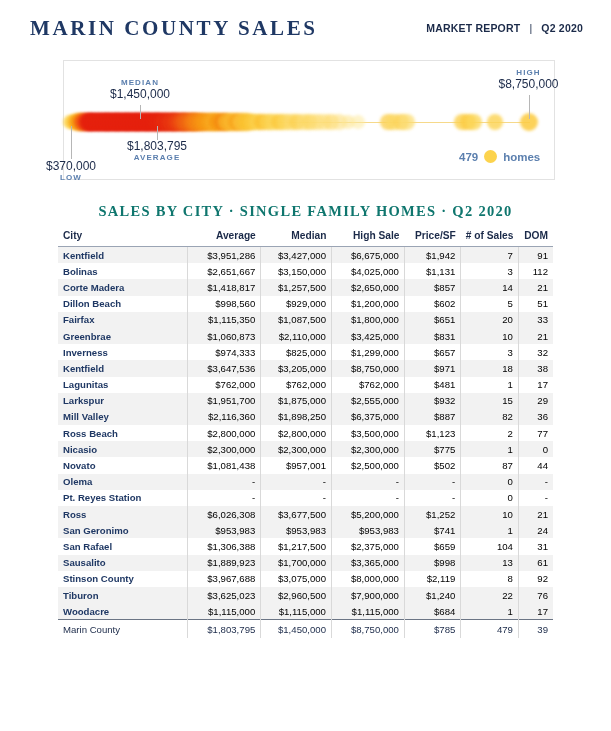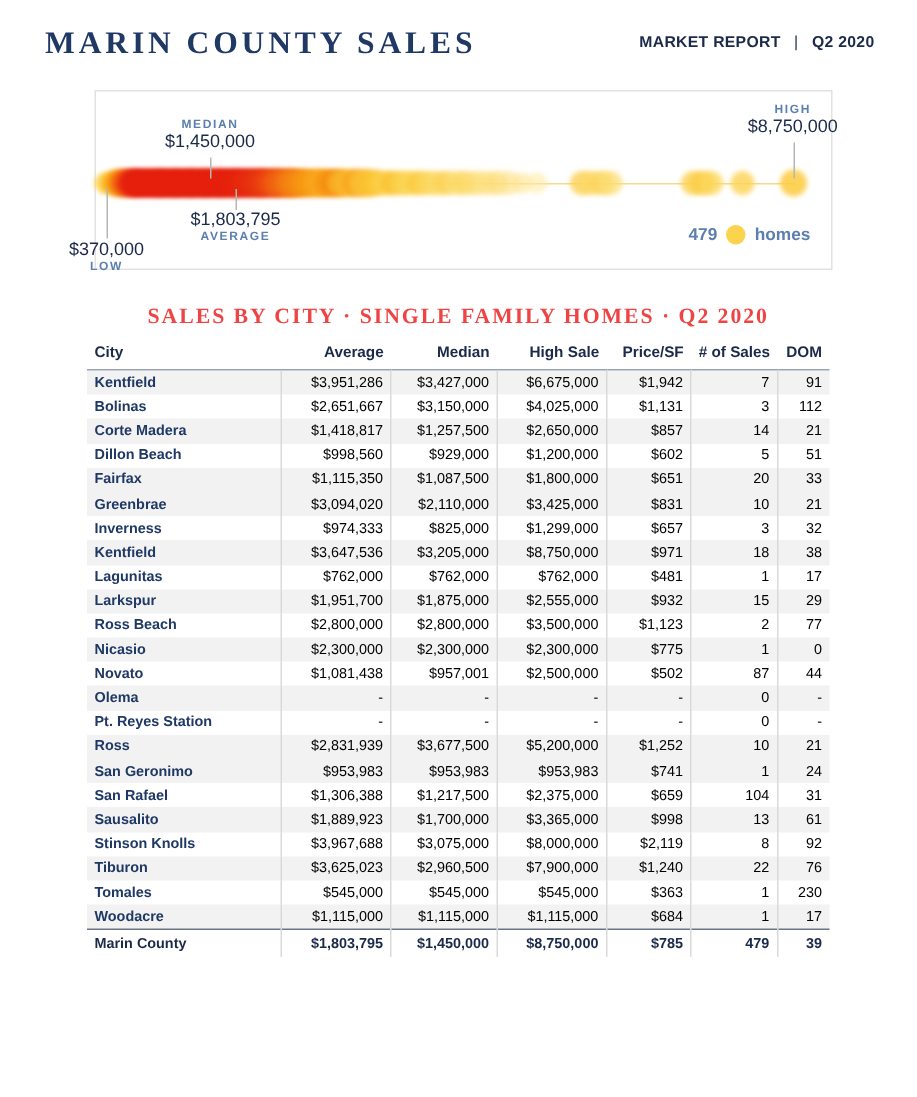"SALES BY CITY · SINGLE" .section-title { color: #ef4444 -> #0f766e }
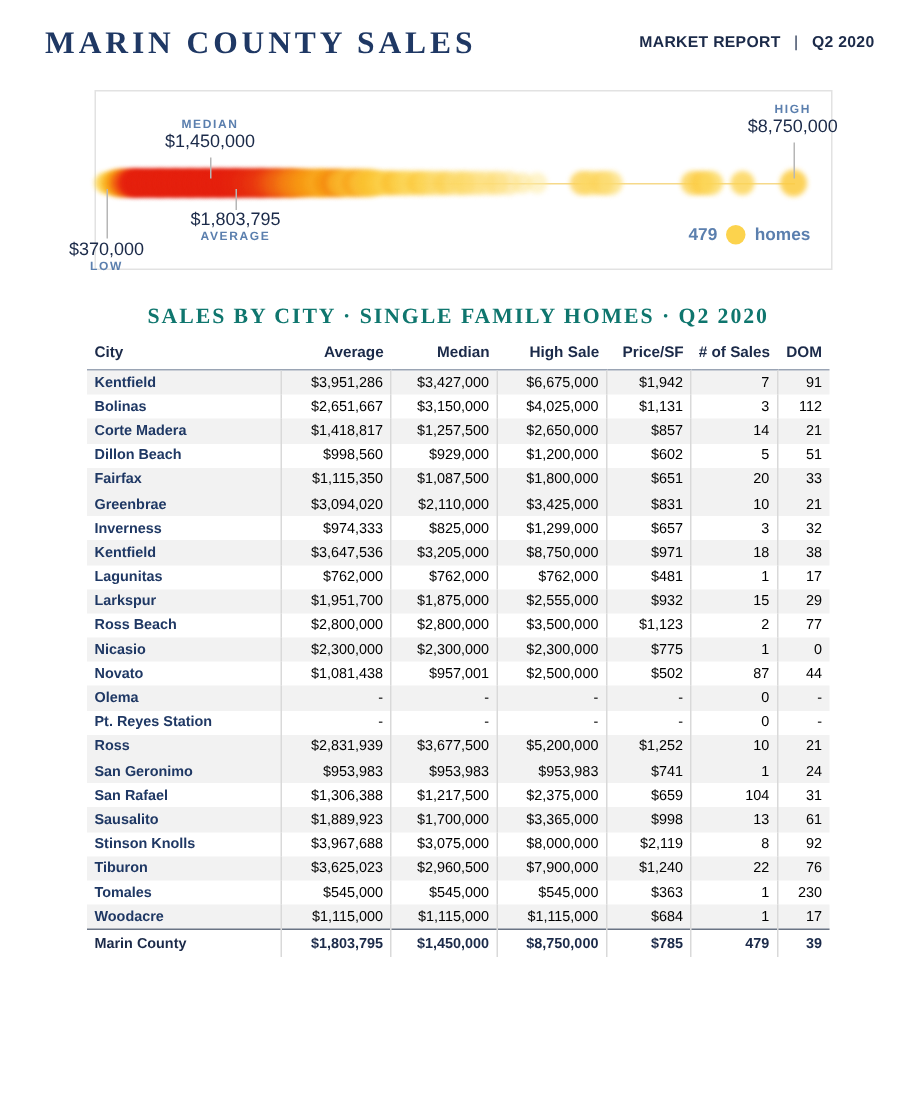"$3,094,020" td.num { text: $3,094,020 -> $1,060,873 }
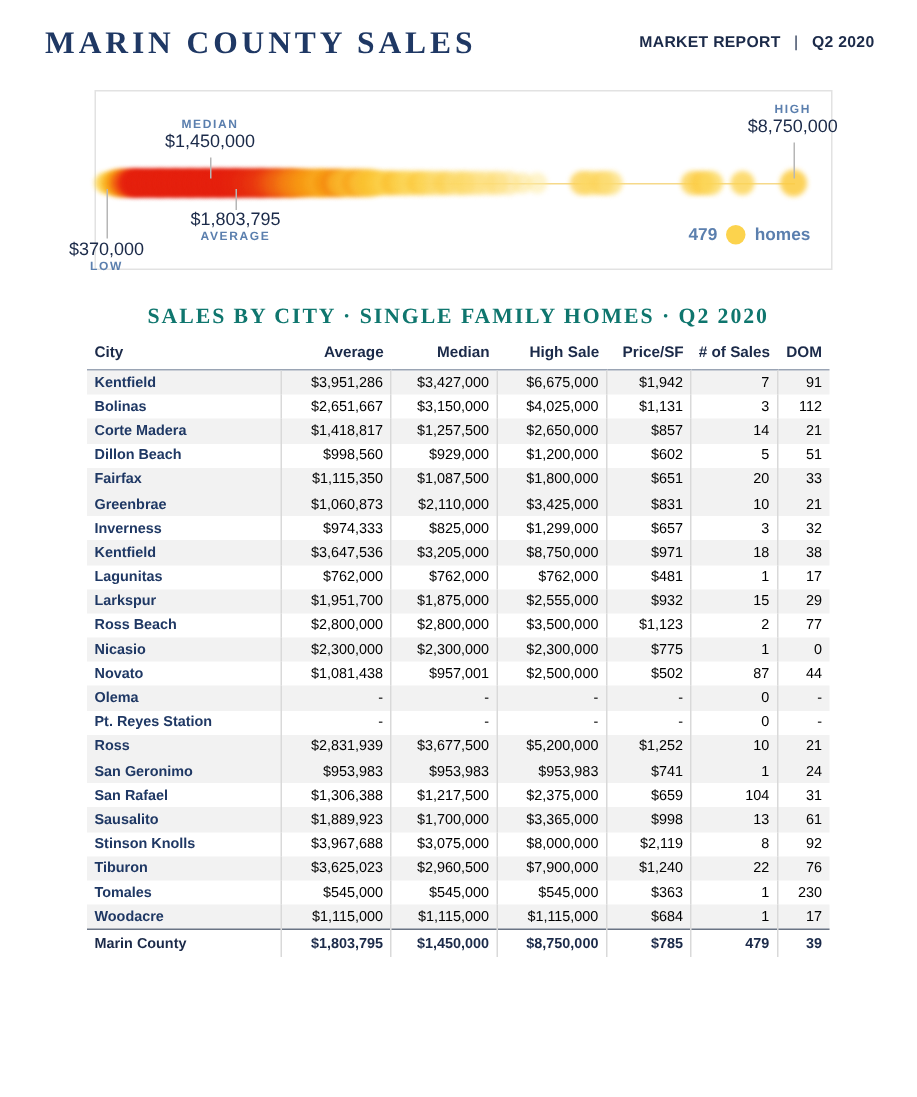"Mill Valley" tr.alt { html: none -> <tr> <td>Mill Valley</td> <td>$2,116,360</td> <td>$1,898,250</td> <td>$6,375,000</td> <td>$887</td> <td>82</td> <td>36</td> </tr> }
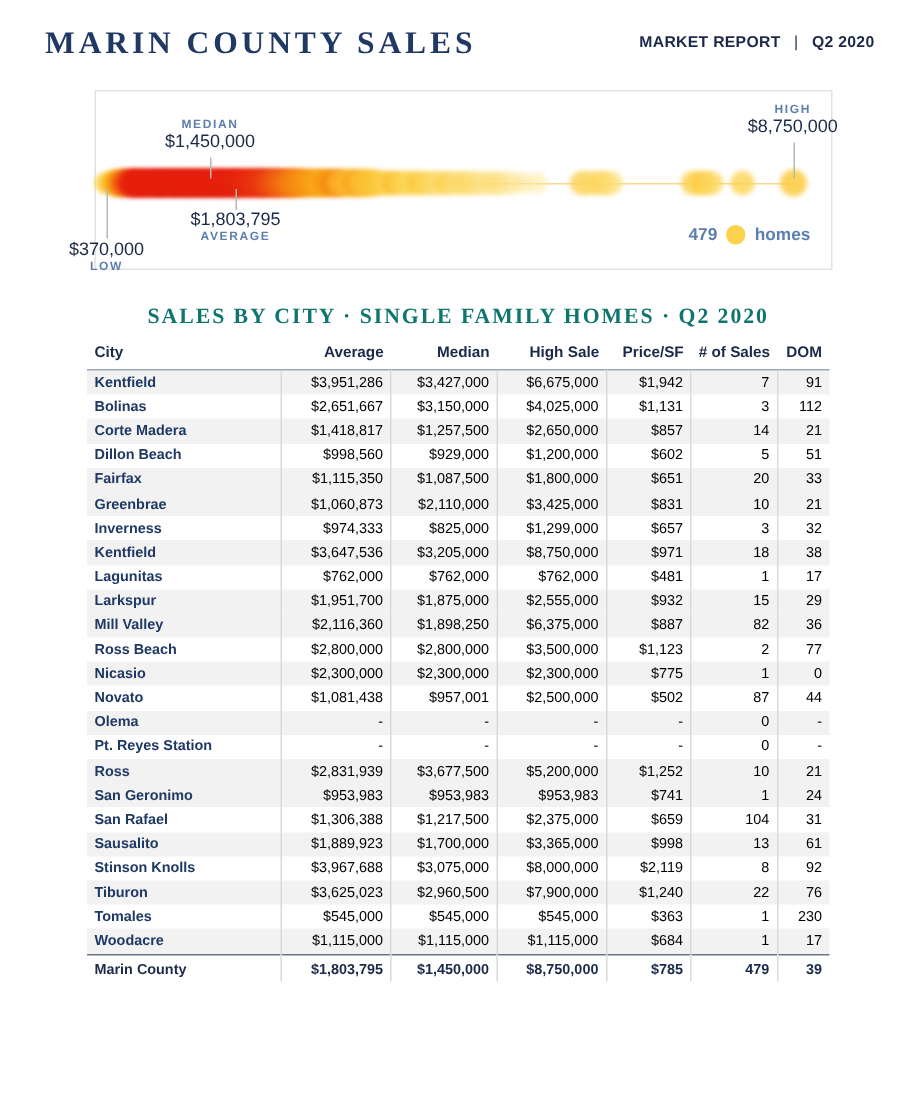"$2,831,939" td.num { text: $2,831,939 -> $6,026,308 }
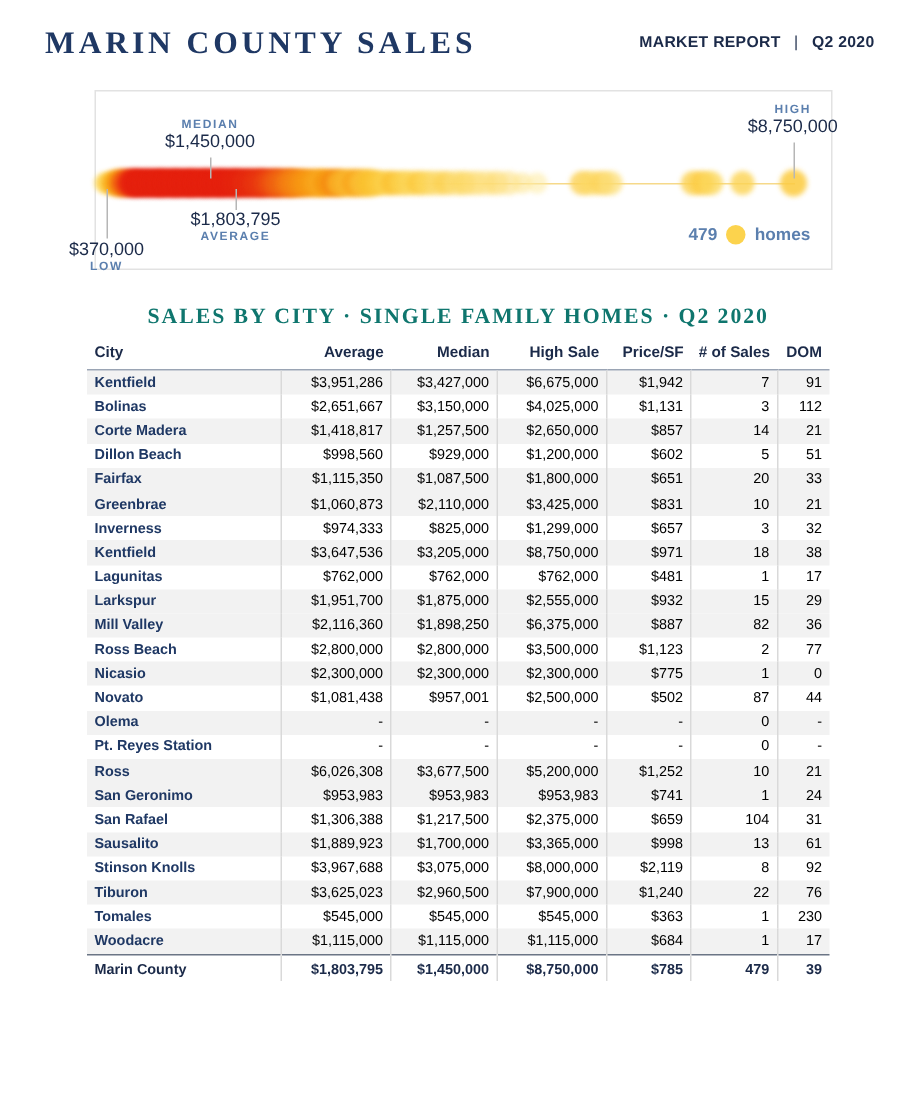"Stinson Knolls" td.c-city { text: Knolls -> County }
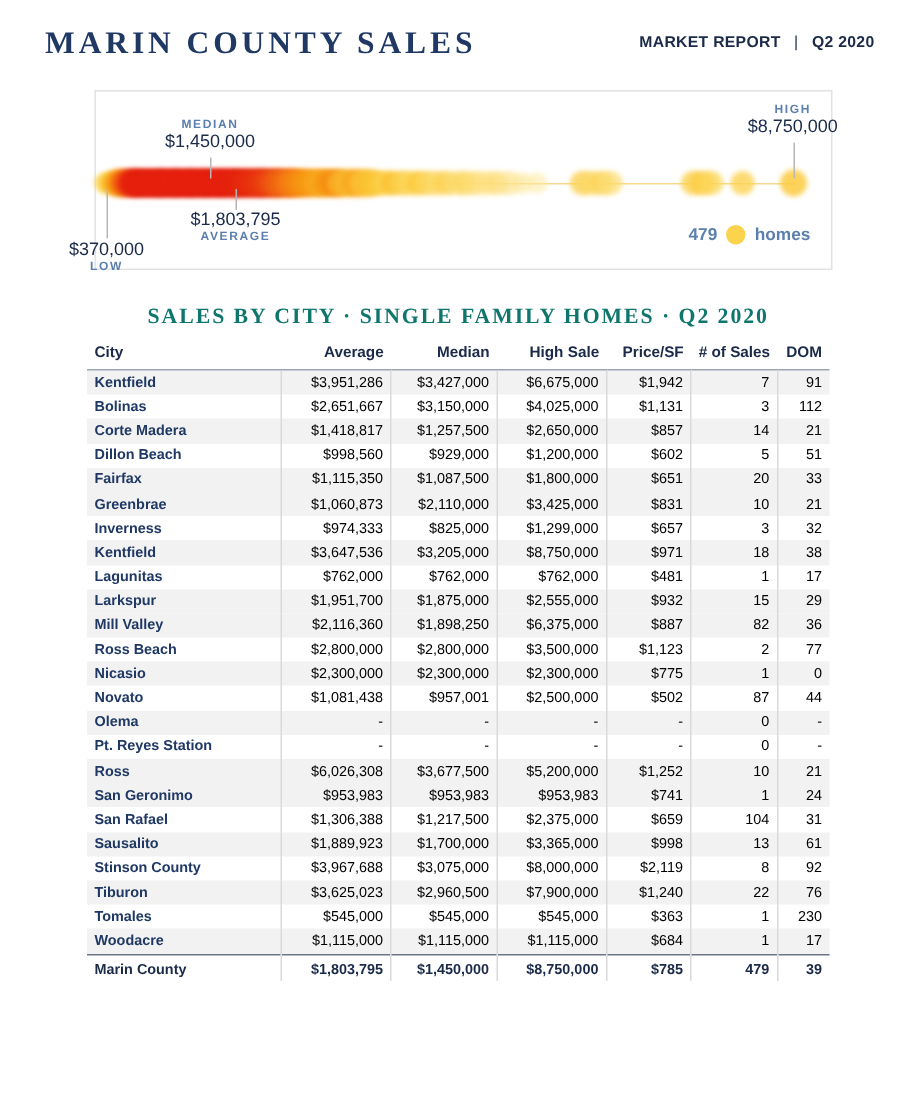"Tomales" tr { html: <tr> <td>Tomales</td> <td>$545,000</td> <td>$545,000</td> <td>$545,000</td> <td>$363</td> <td>1</td> <td>230</td> </tr> -> none }
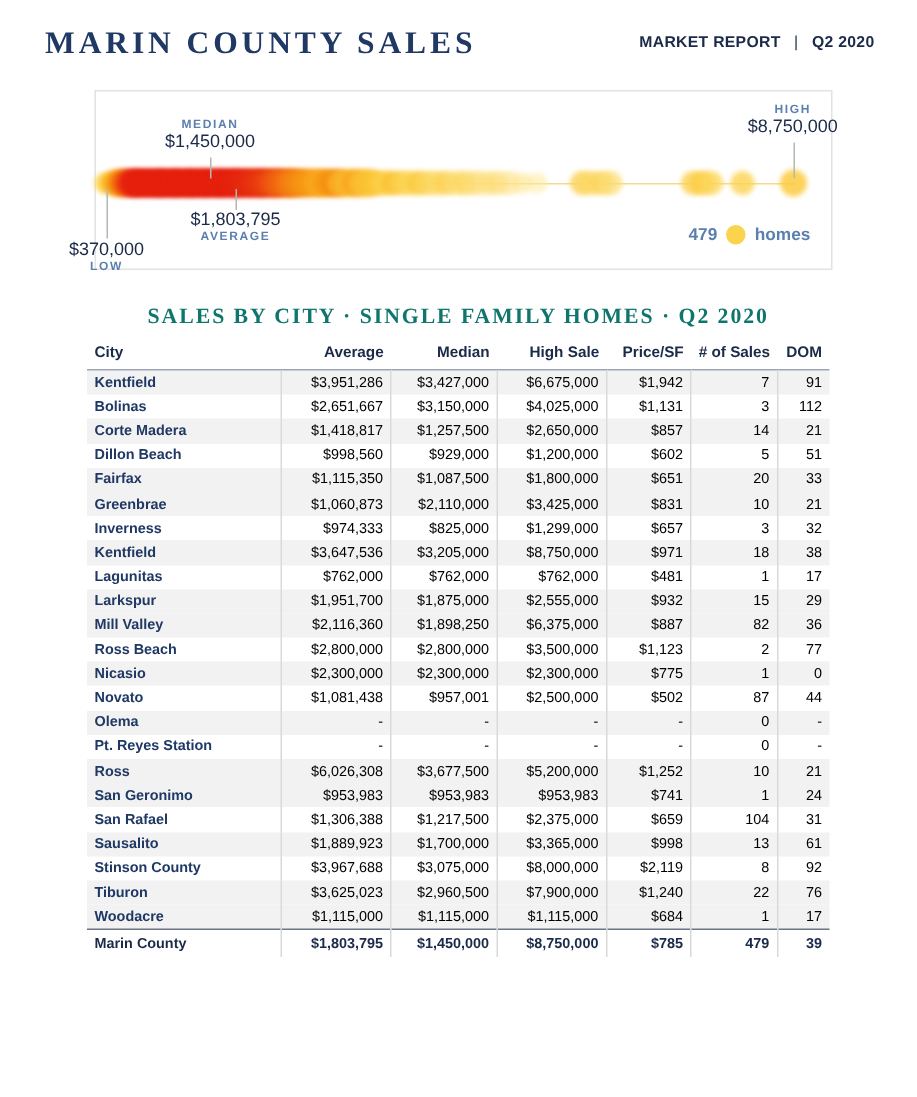"Marin County" tbody tr.total td { font-weight: bold -> normal }
